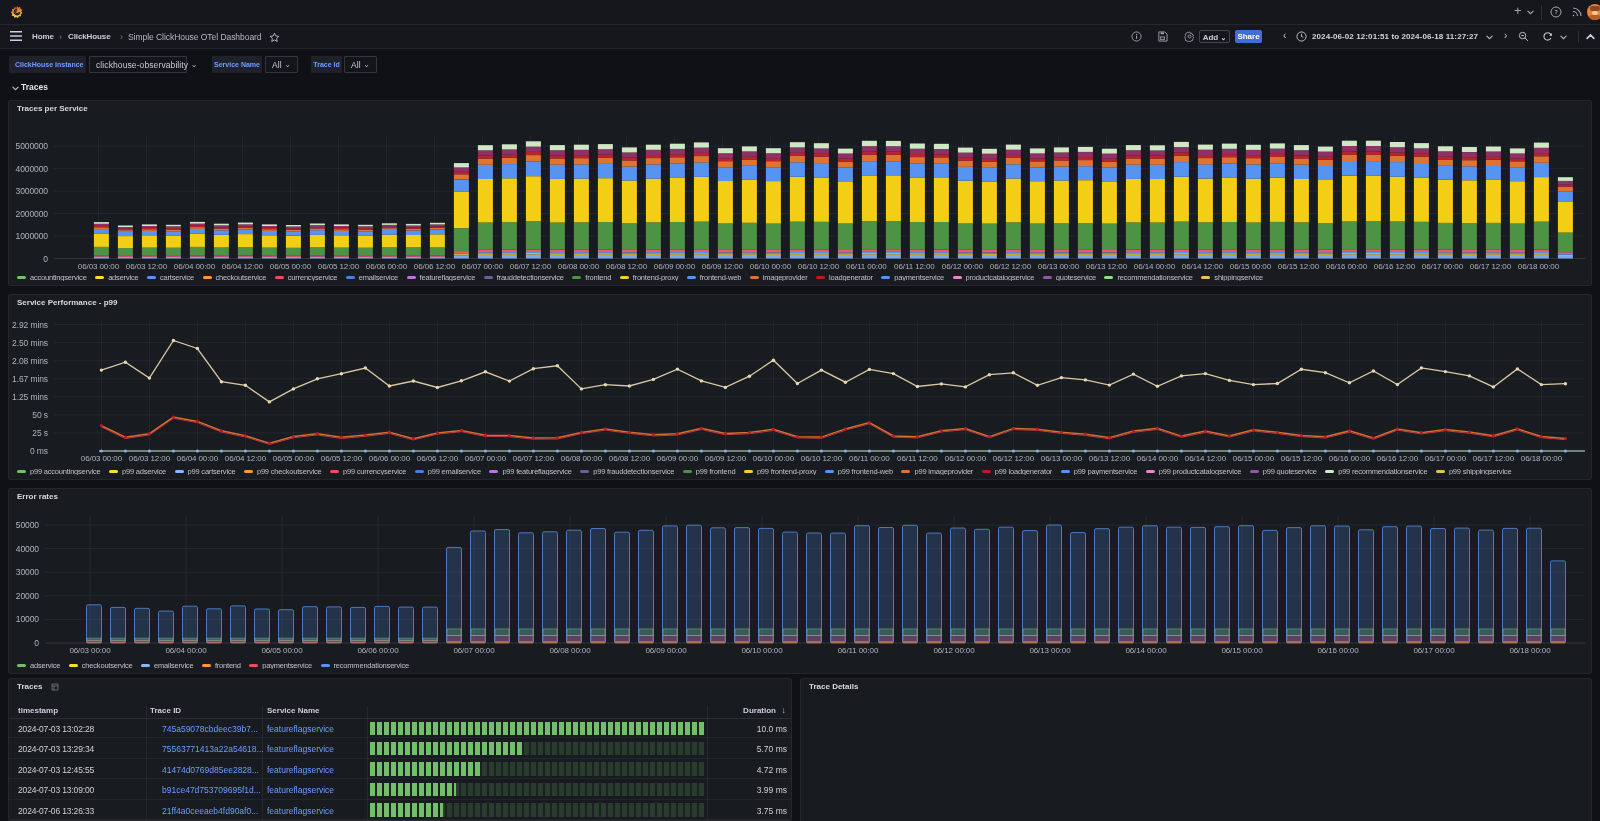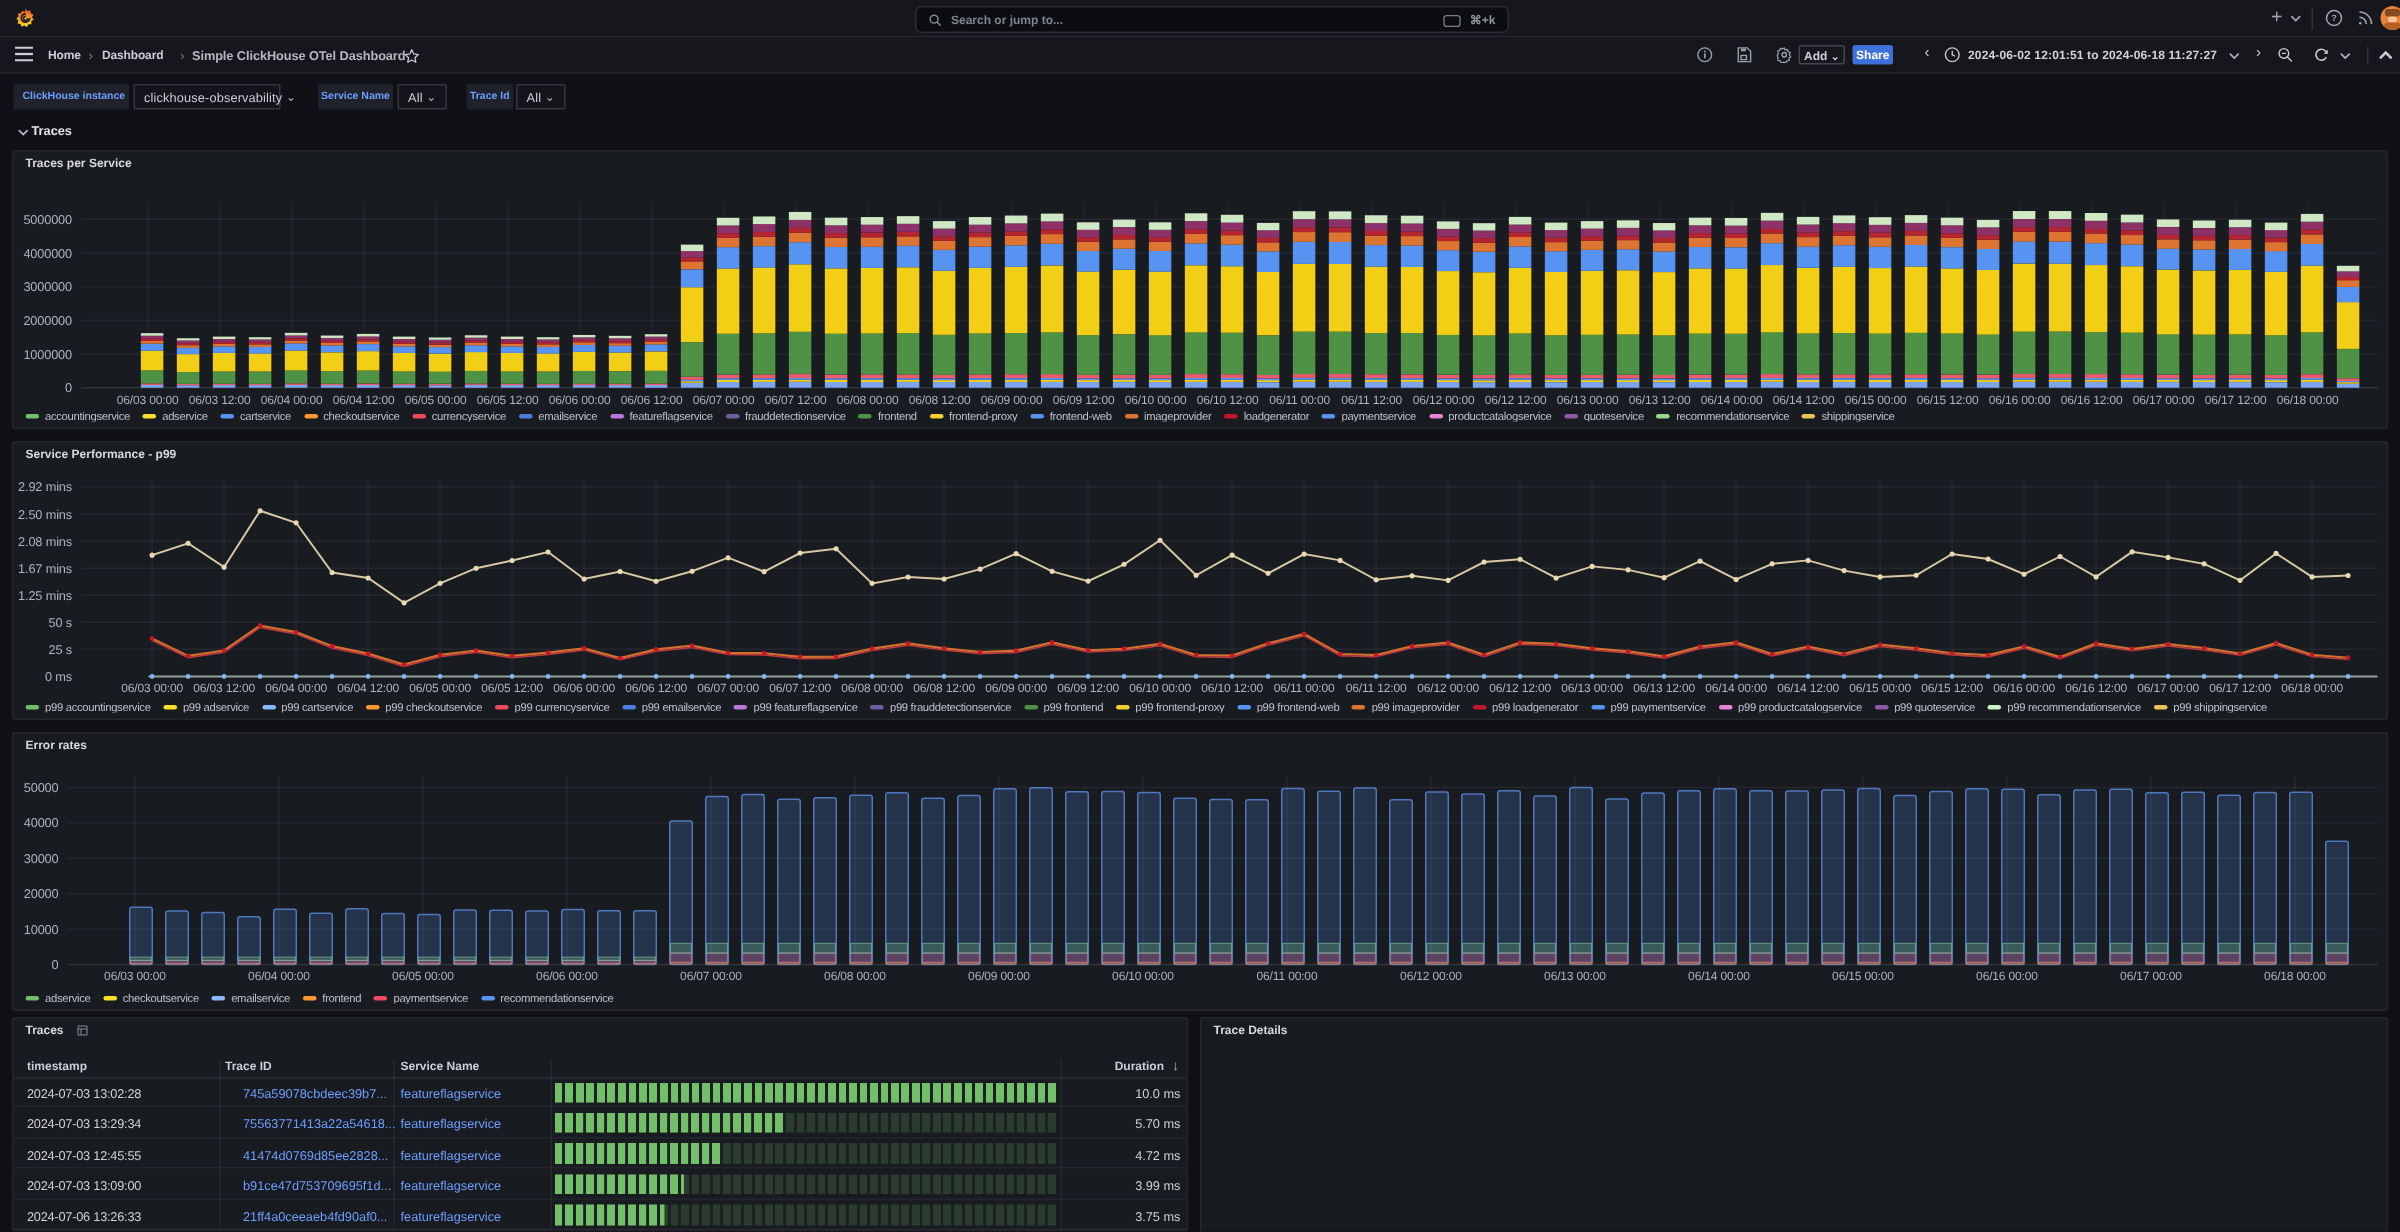"Search or jump to..." div.searchbox { html: <div> <svg> <circle></circle> <line></line> </svg> <span>Search or jump to...</span> <svg> <rect></rect> </svg> <span>⌘+k</span> </div> -> none }
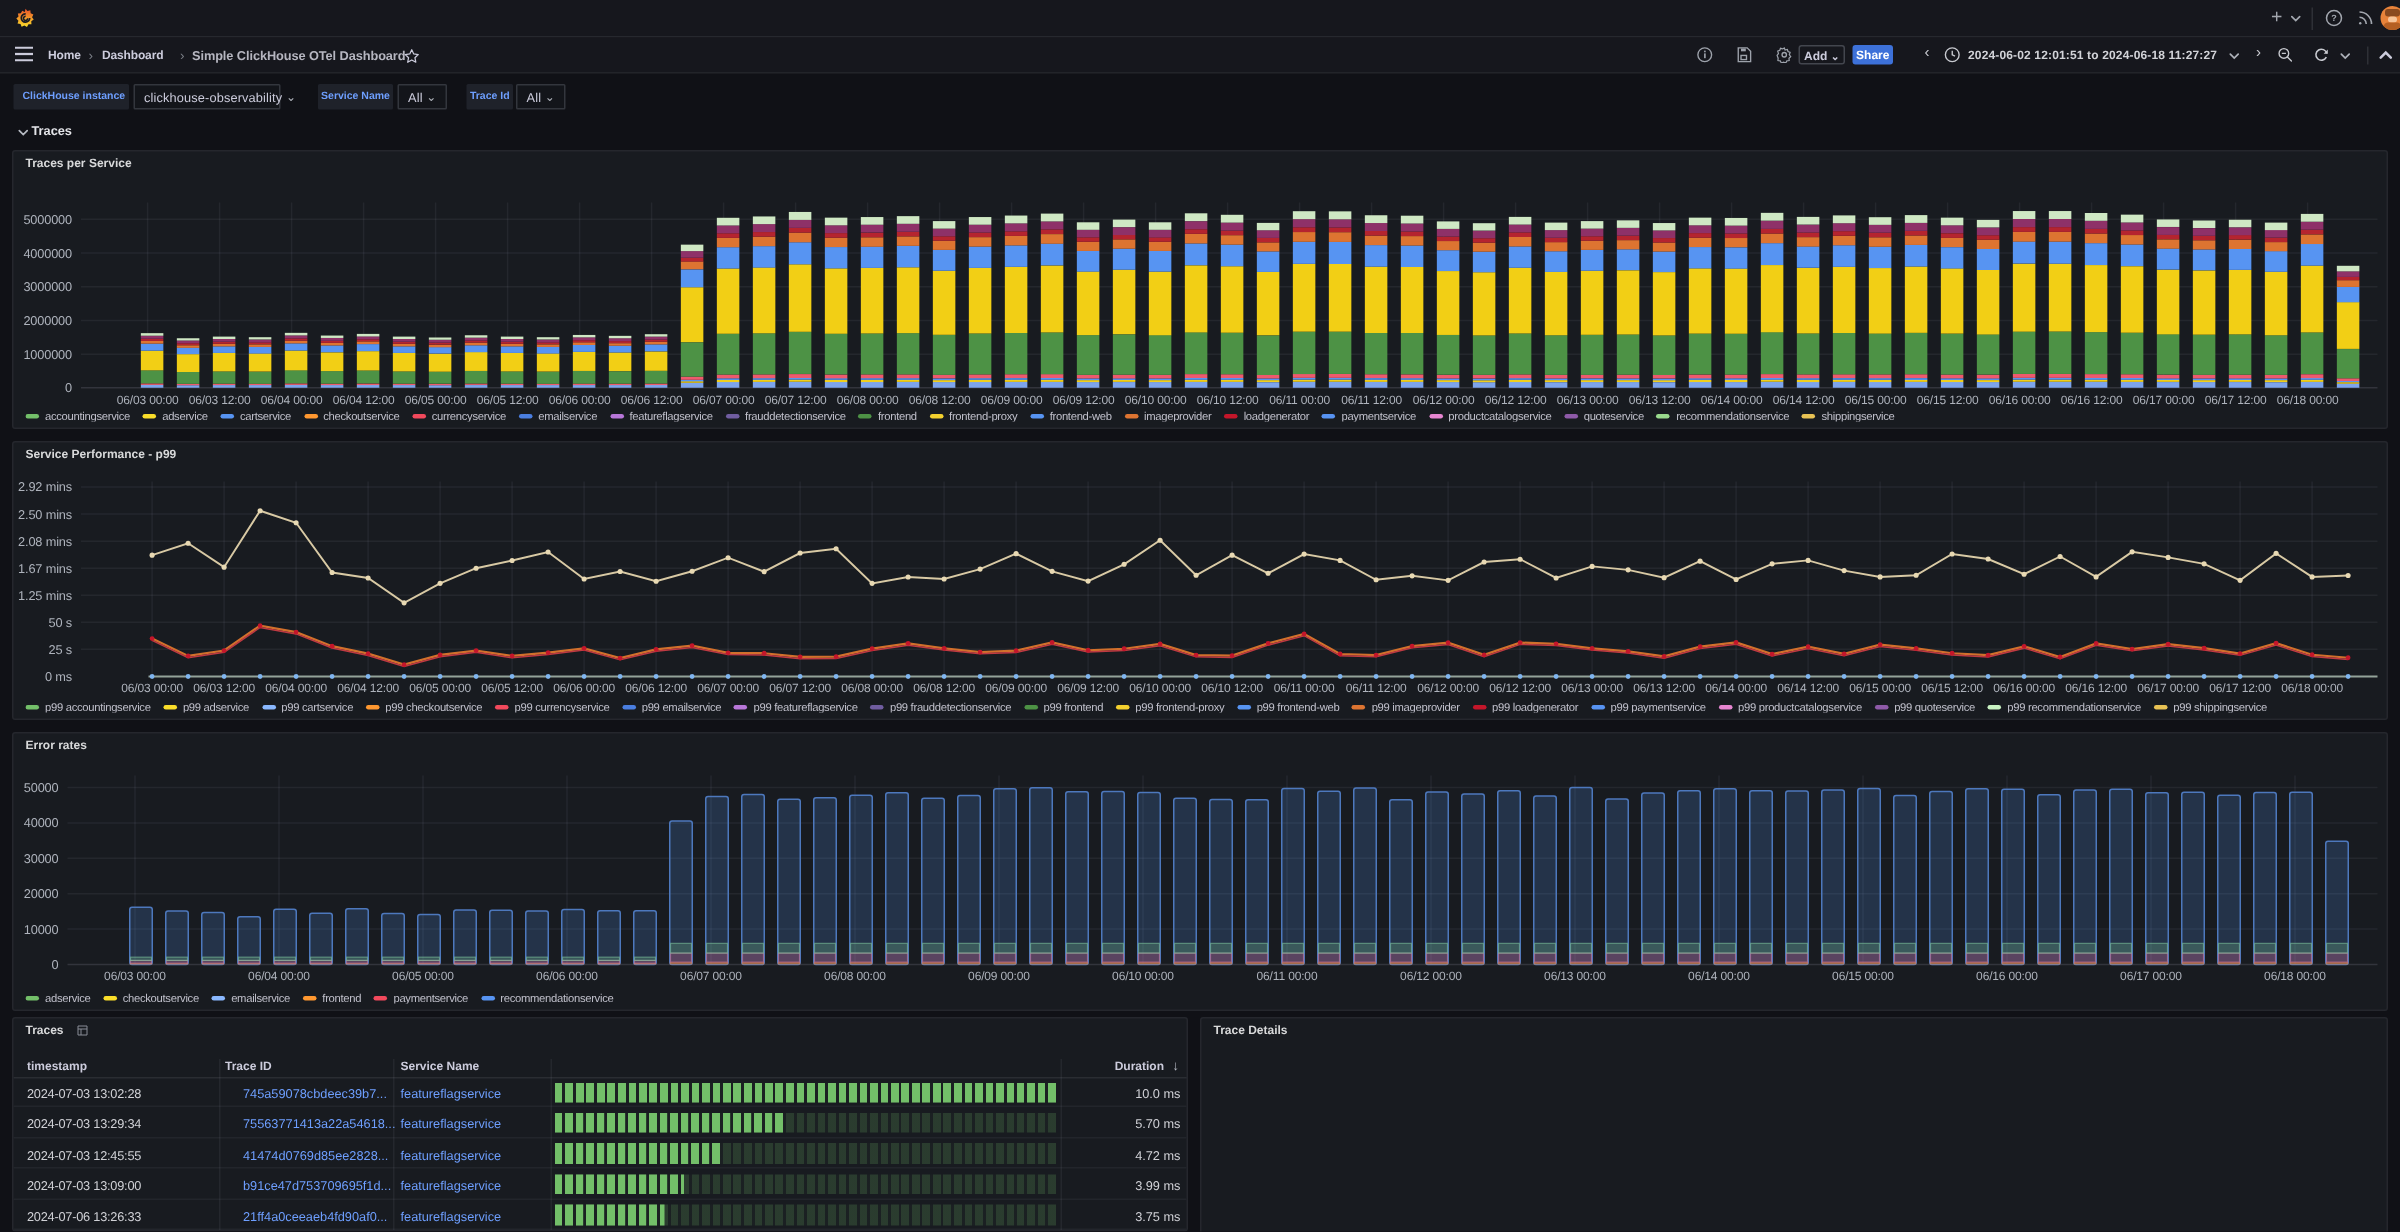"Dashboard" span.abs { text: Dashboard -> ClickHouse }
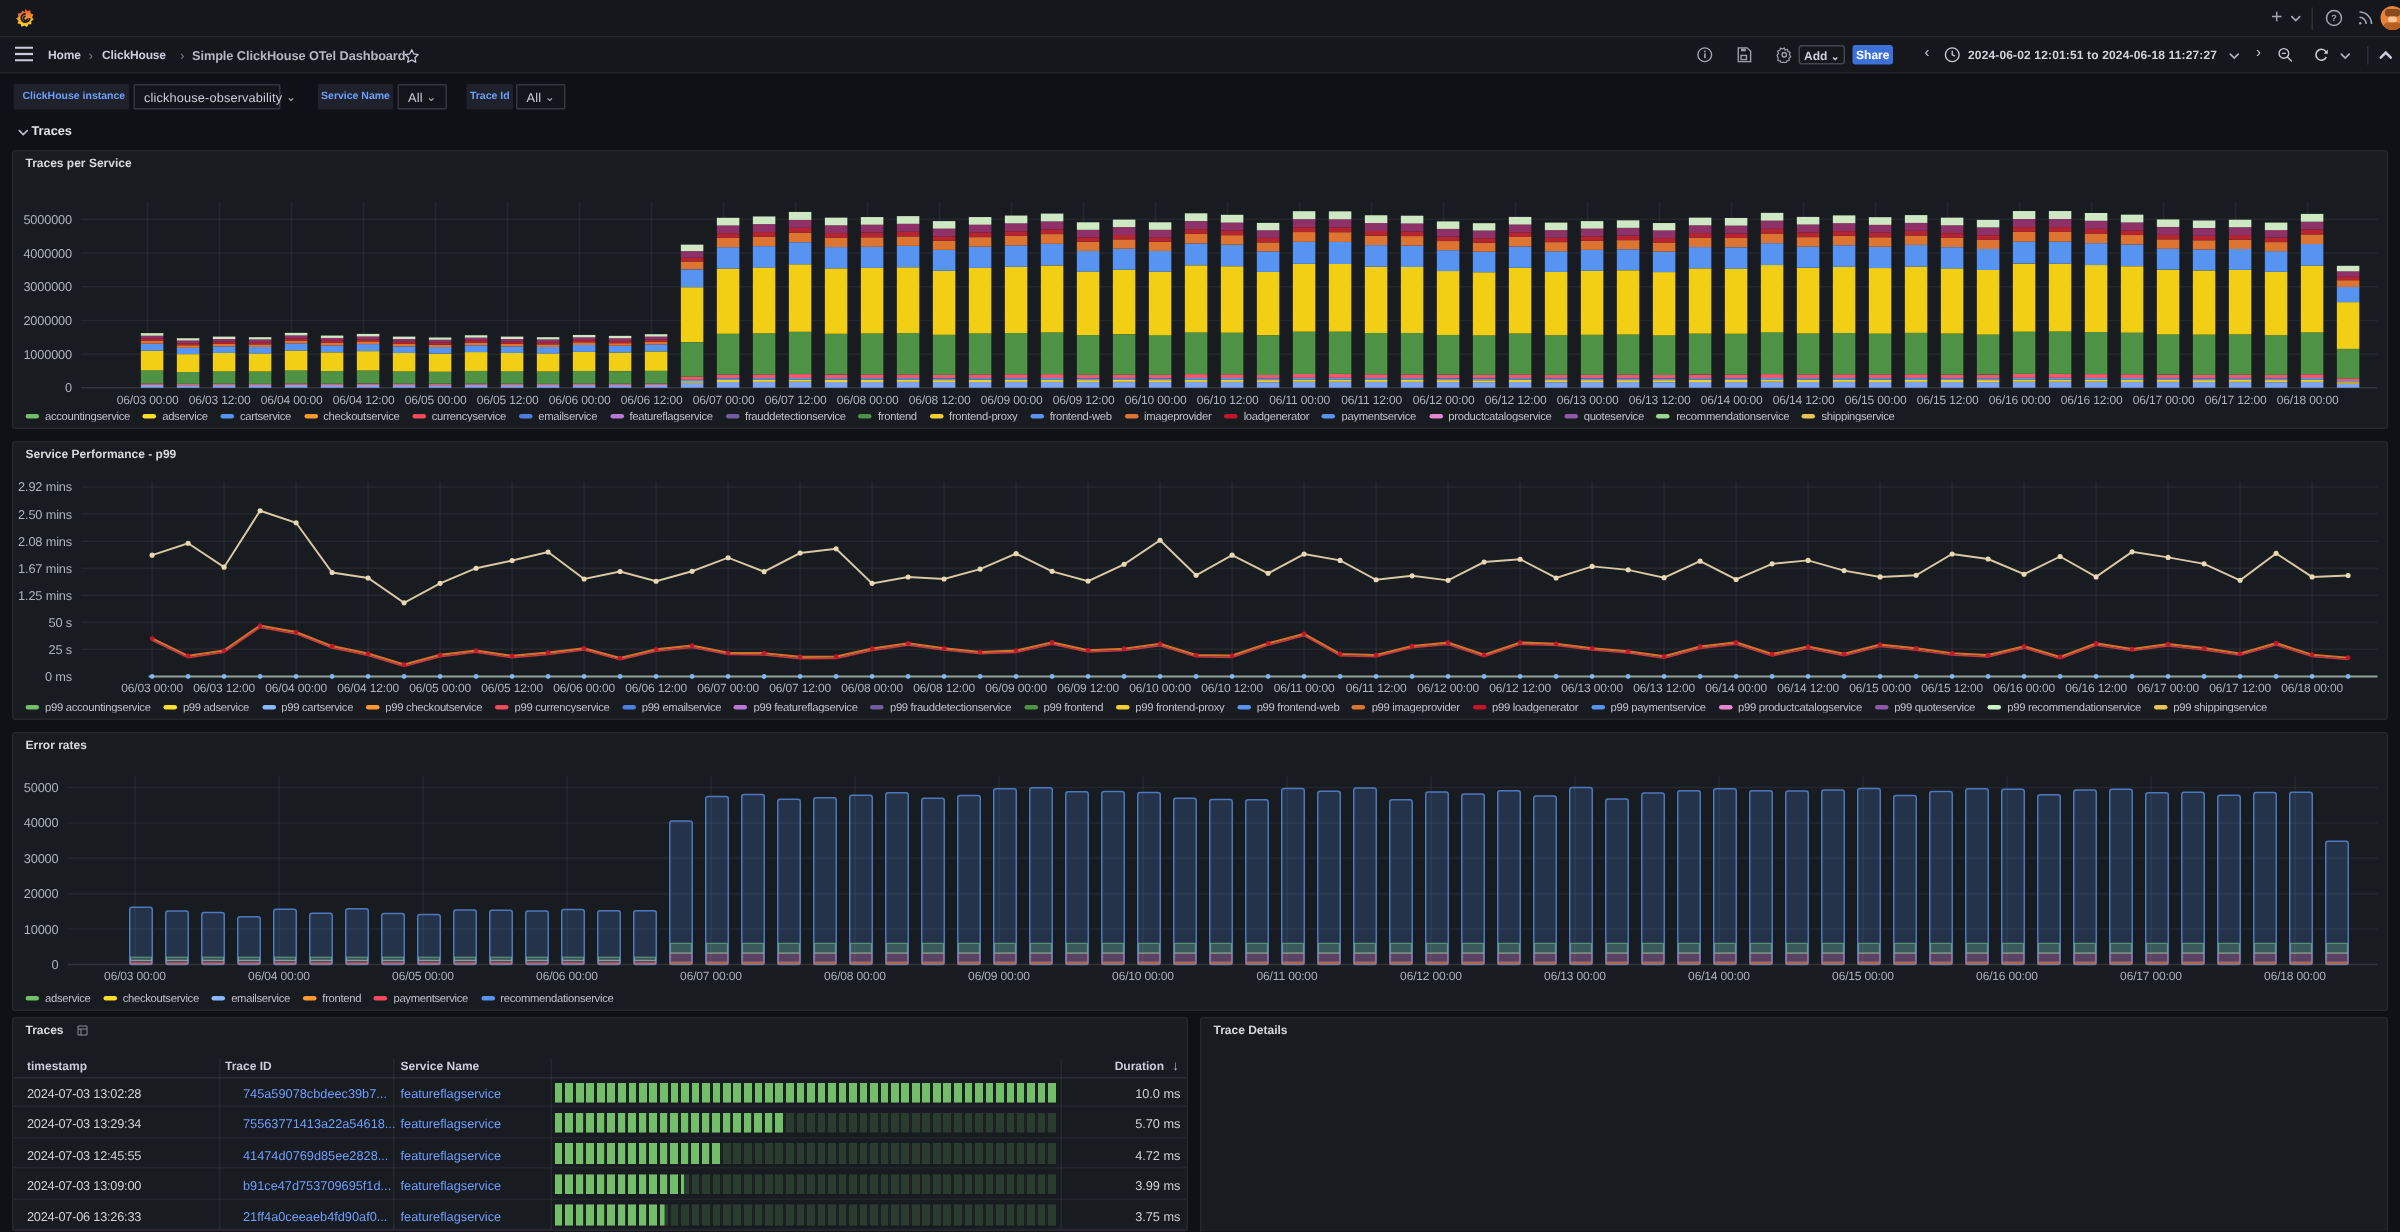"Simple ClickHouse OTel Dashboard" .crumb2 { font-weight: 700 -> 400 }
